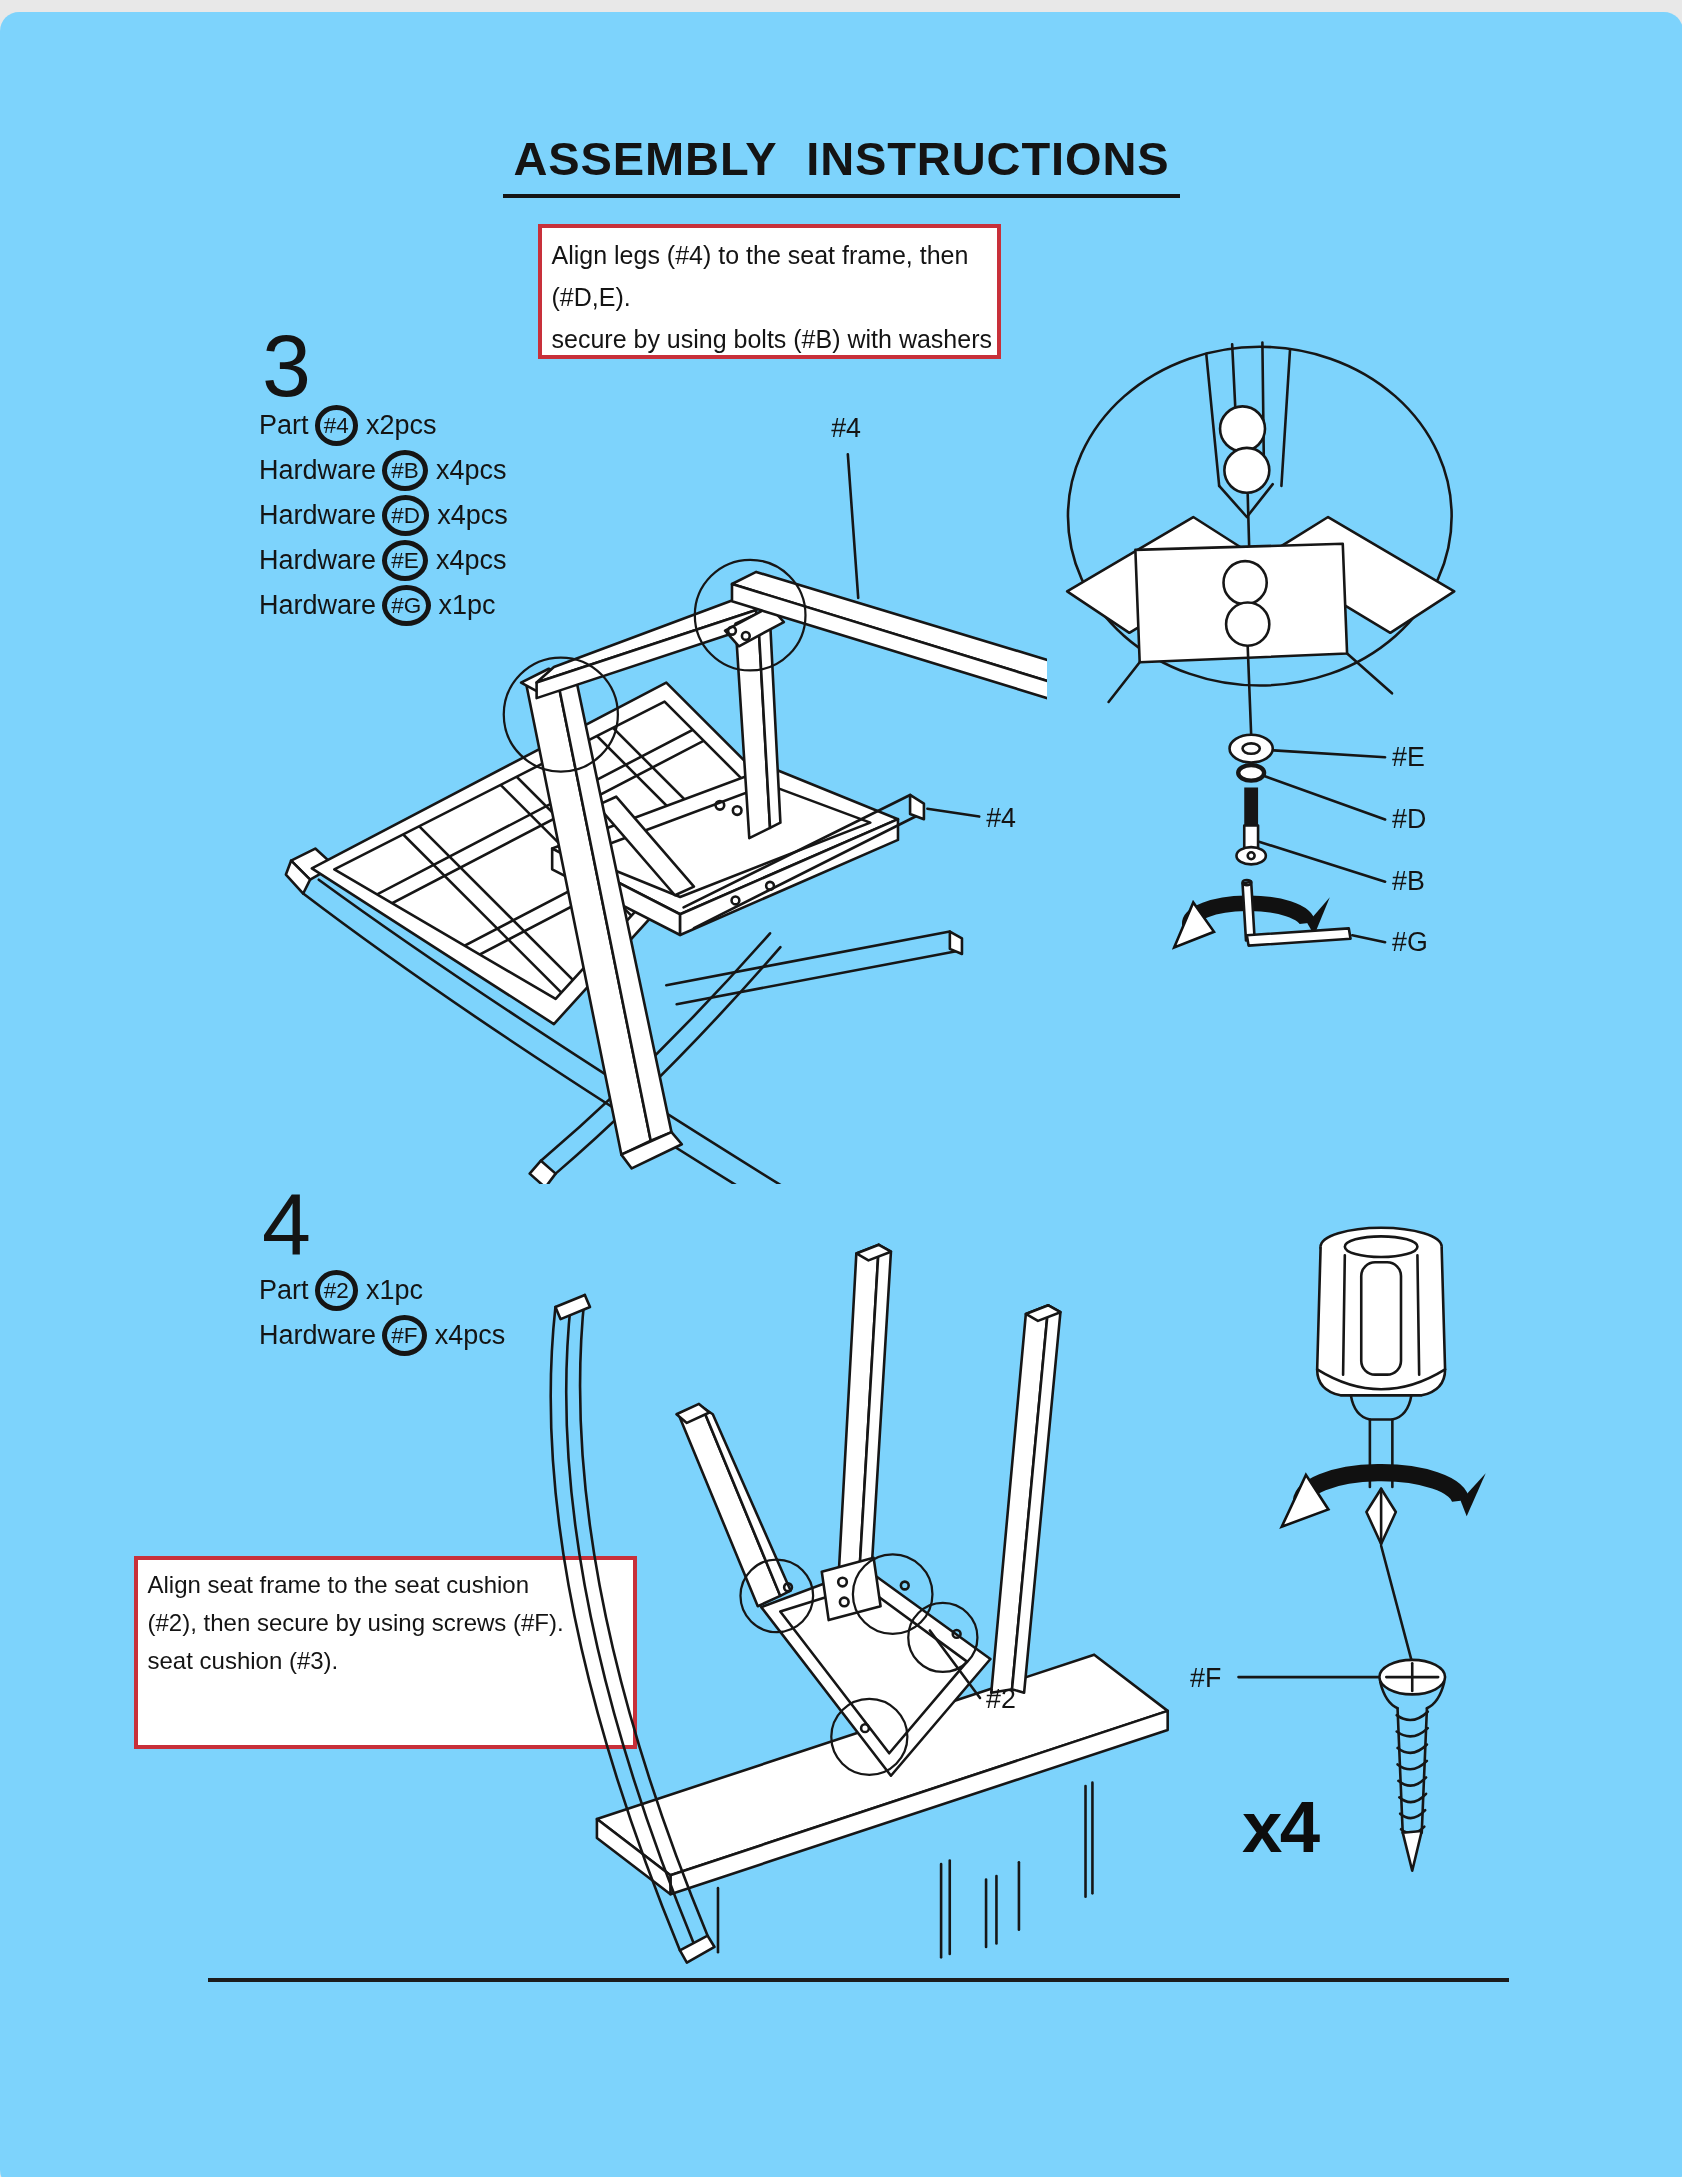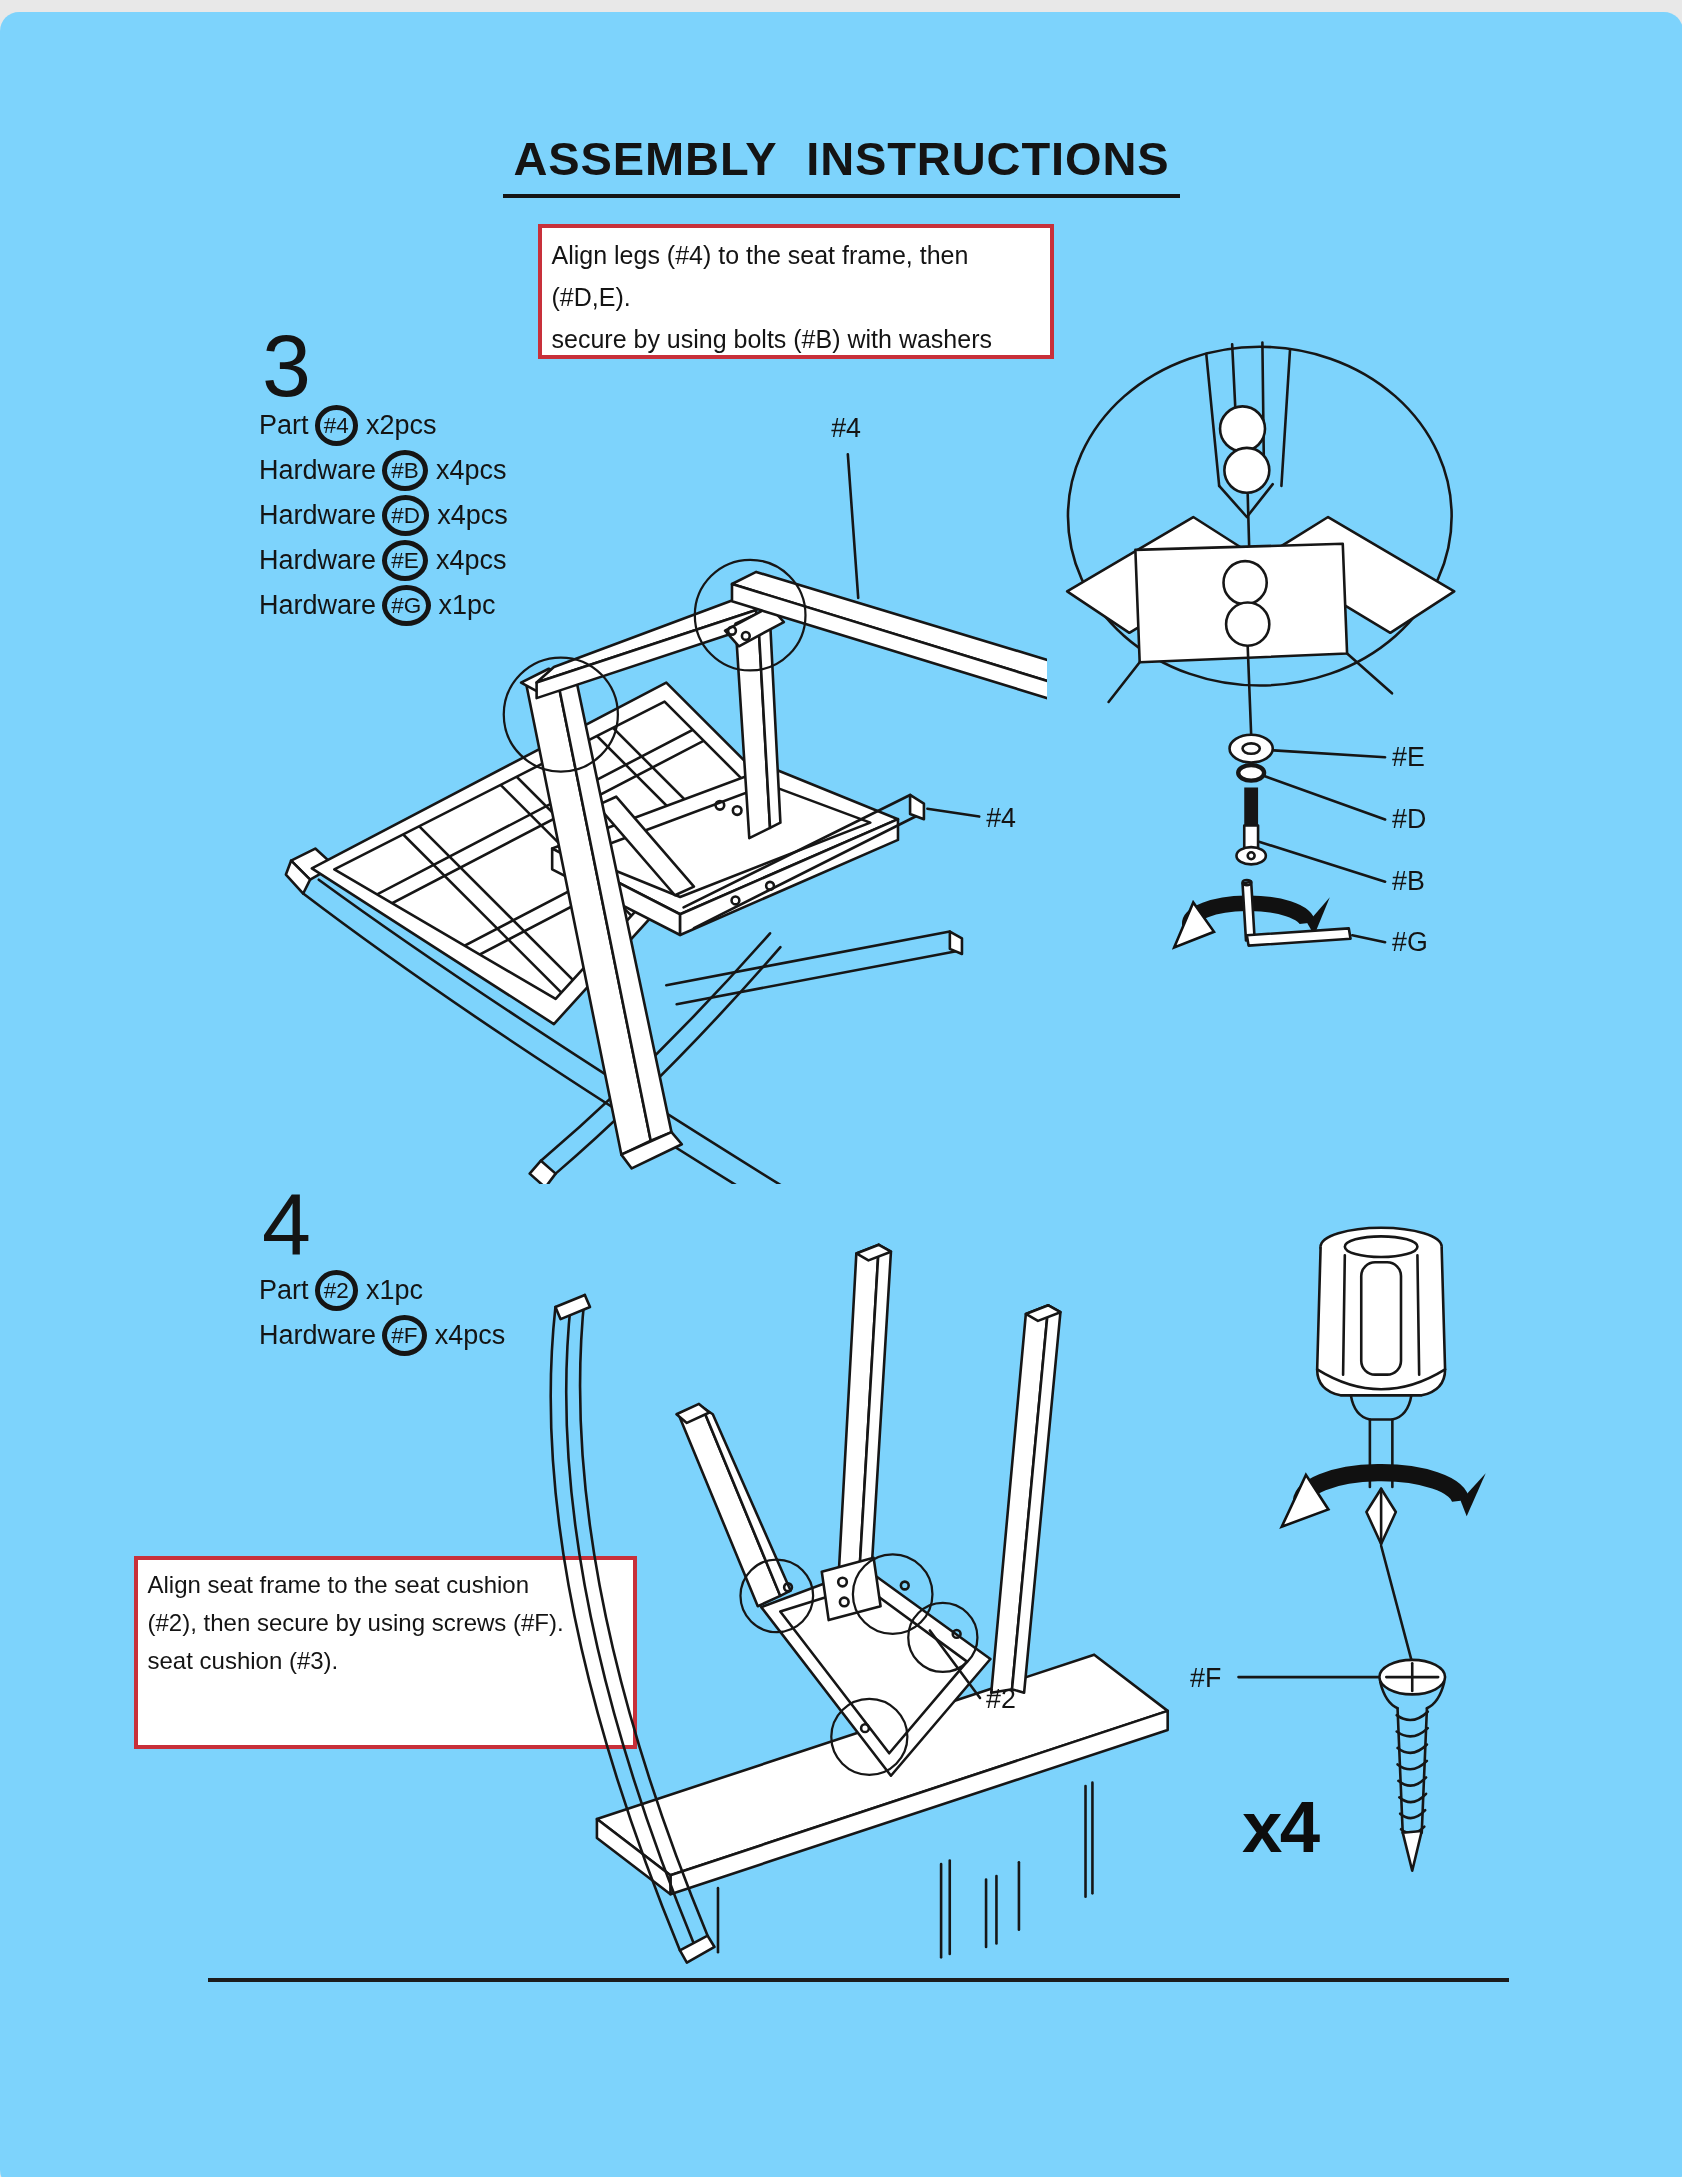"Align legs (#4) to the" #box3 { width: 516px -> 463px }
